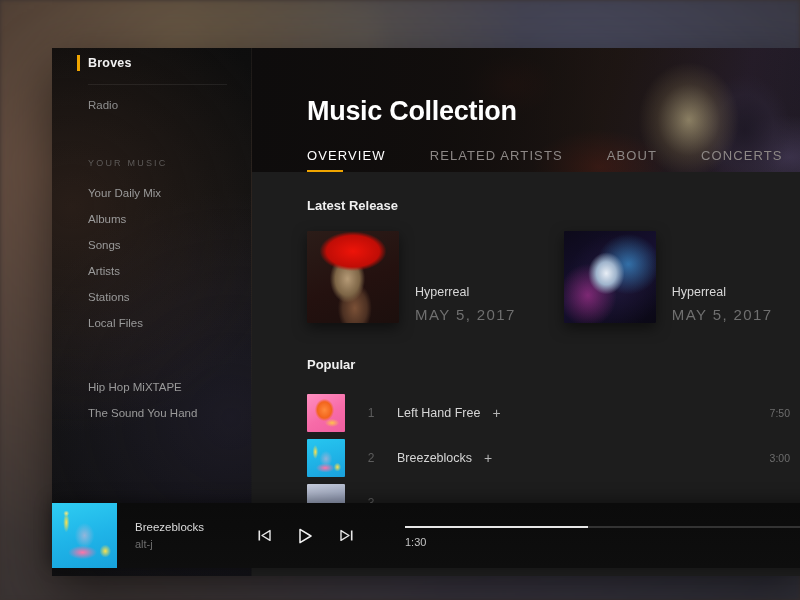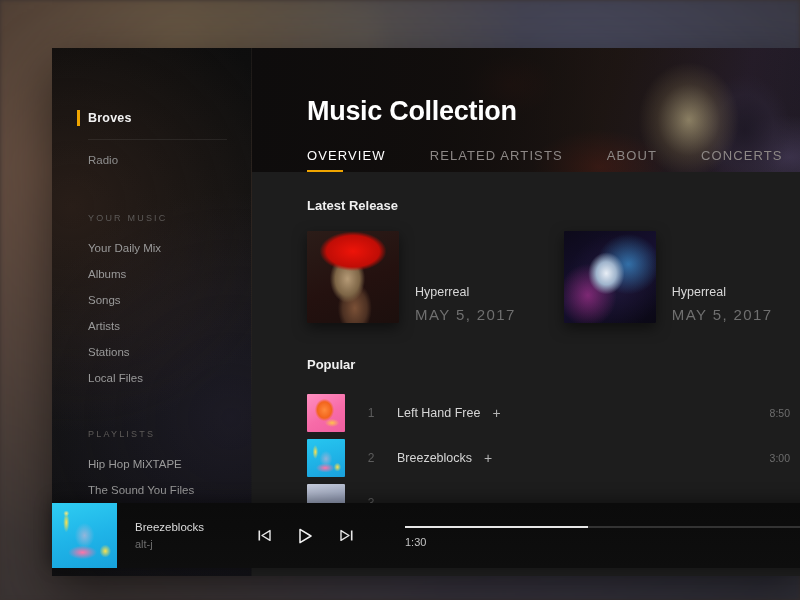"Broves" .nav-top { padding-top: 55px -> none }
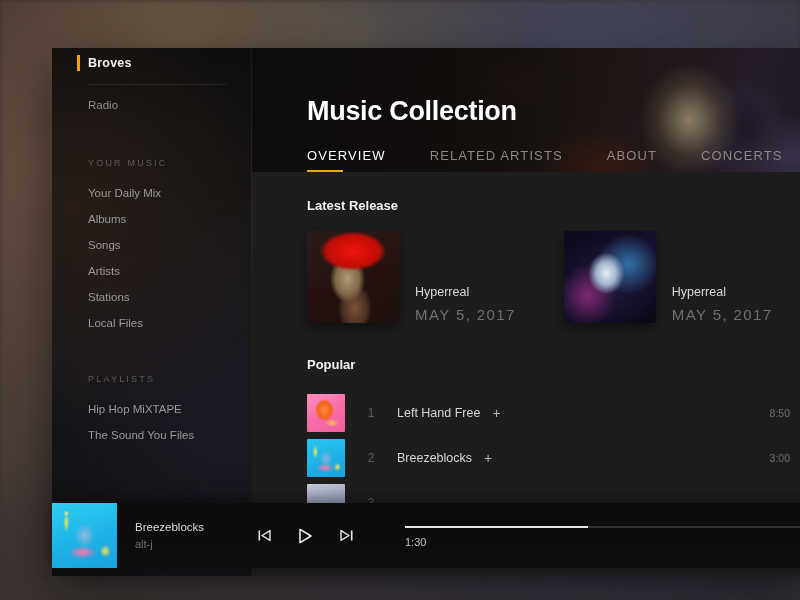"PLAYLISTS" div.nav-group-title { html: <div>PLAYLISTS</div> -> none }
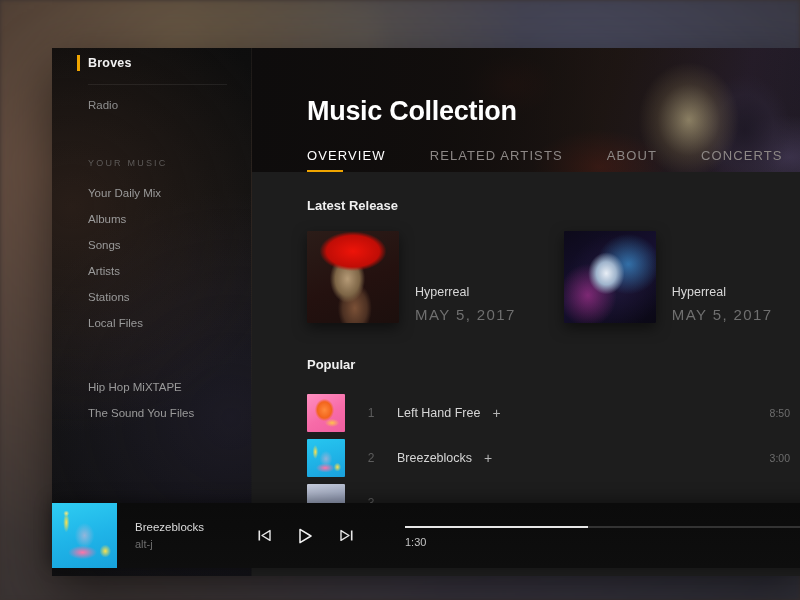"The Sound You Files" span { text: Files -> Hand }
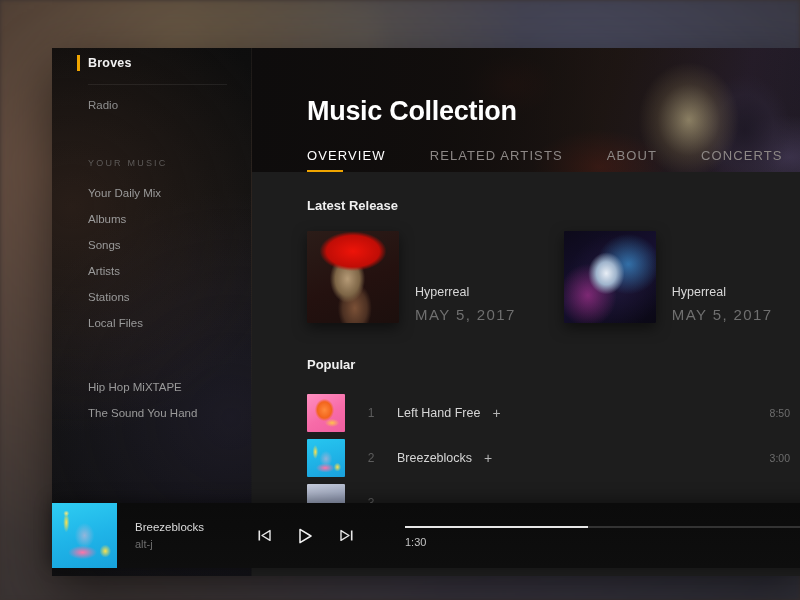"8:50" div.track-time { text: 8:50 -> 7:50 }
